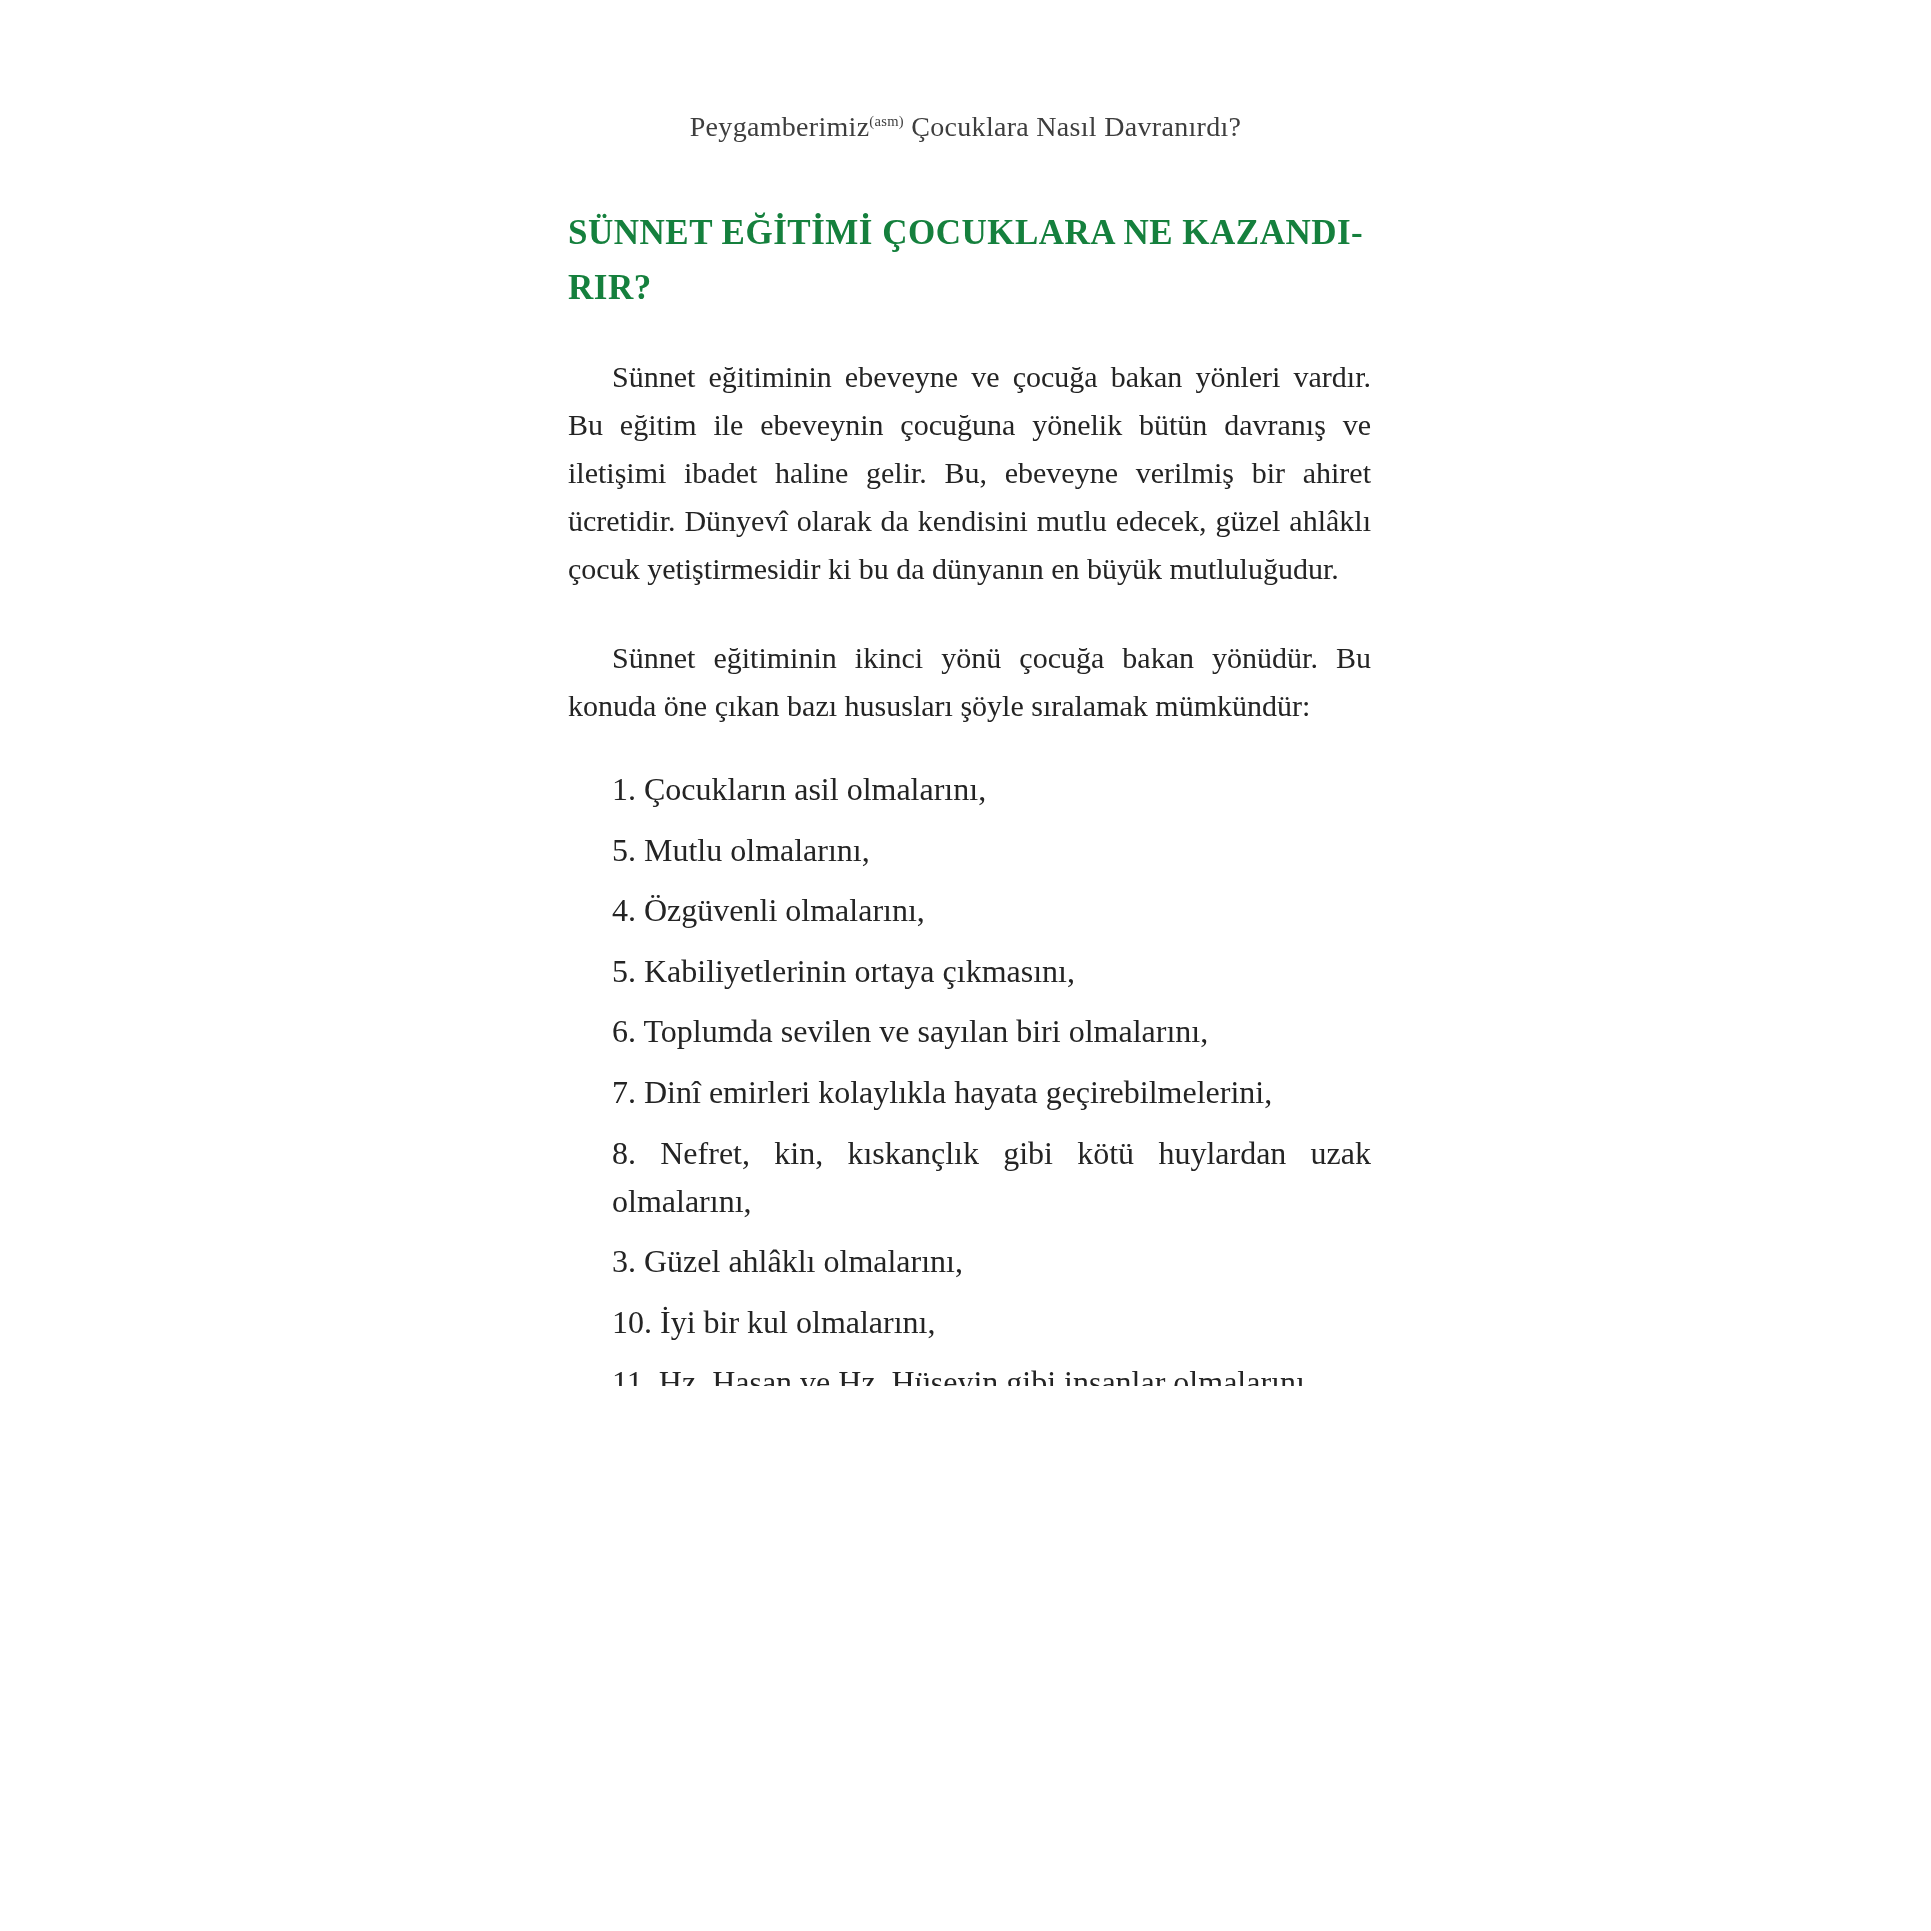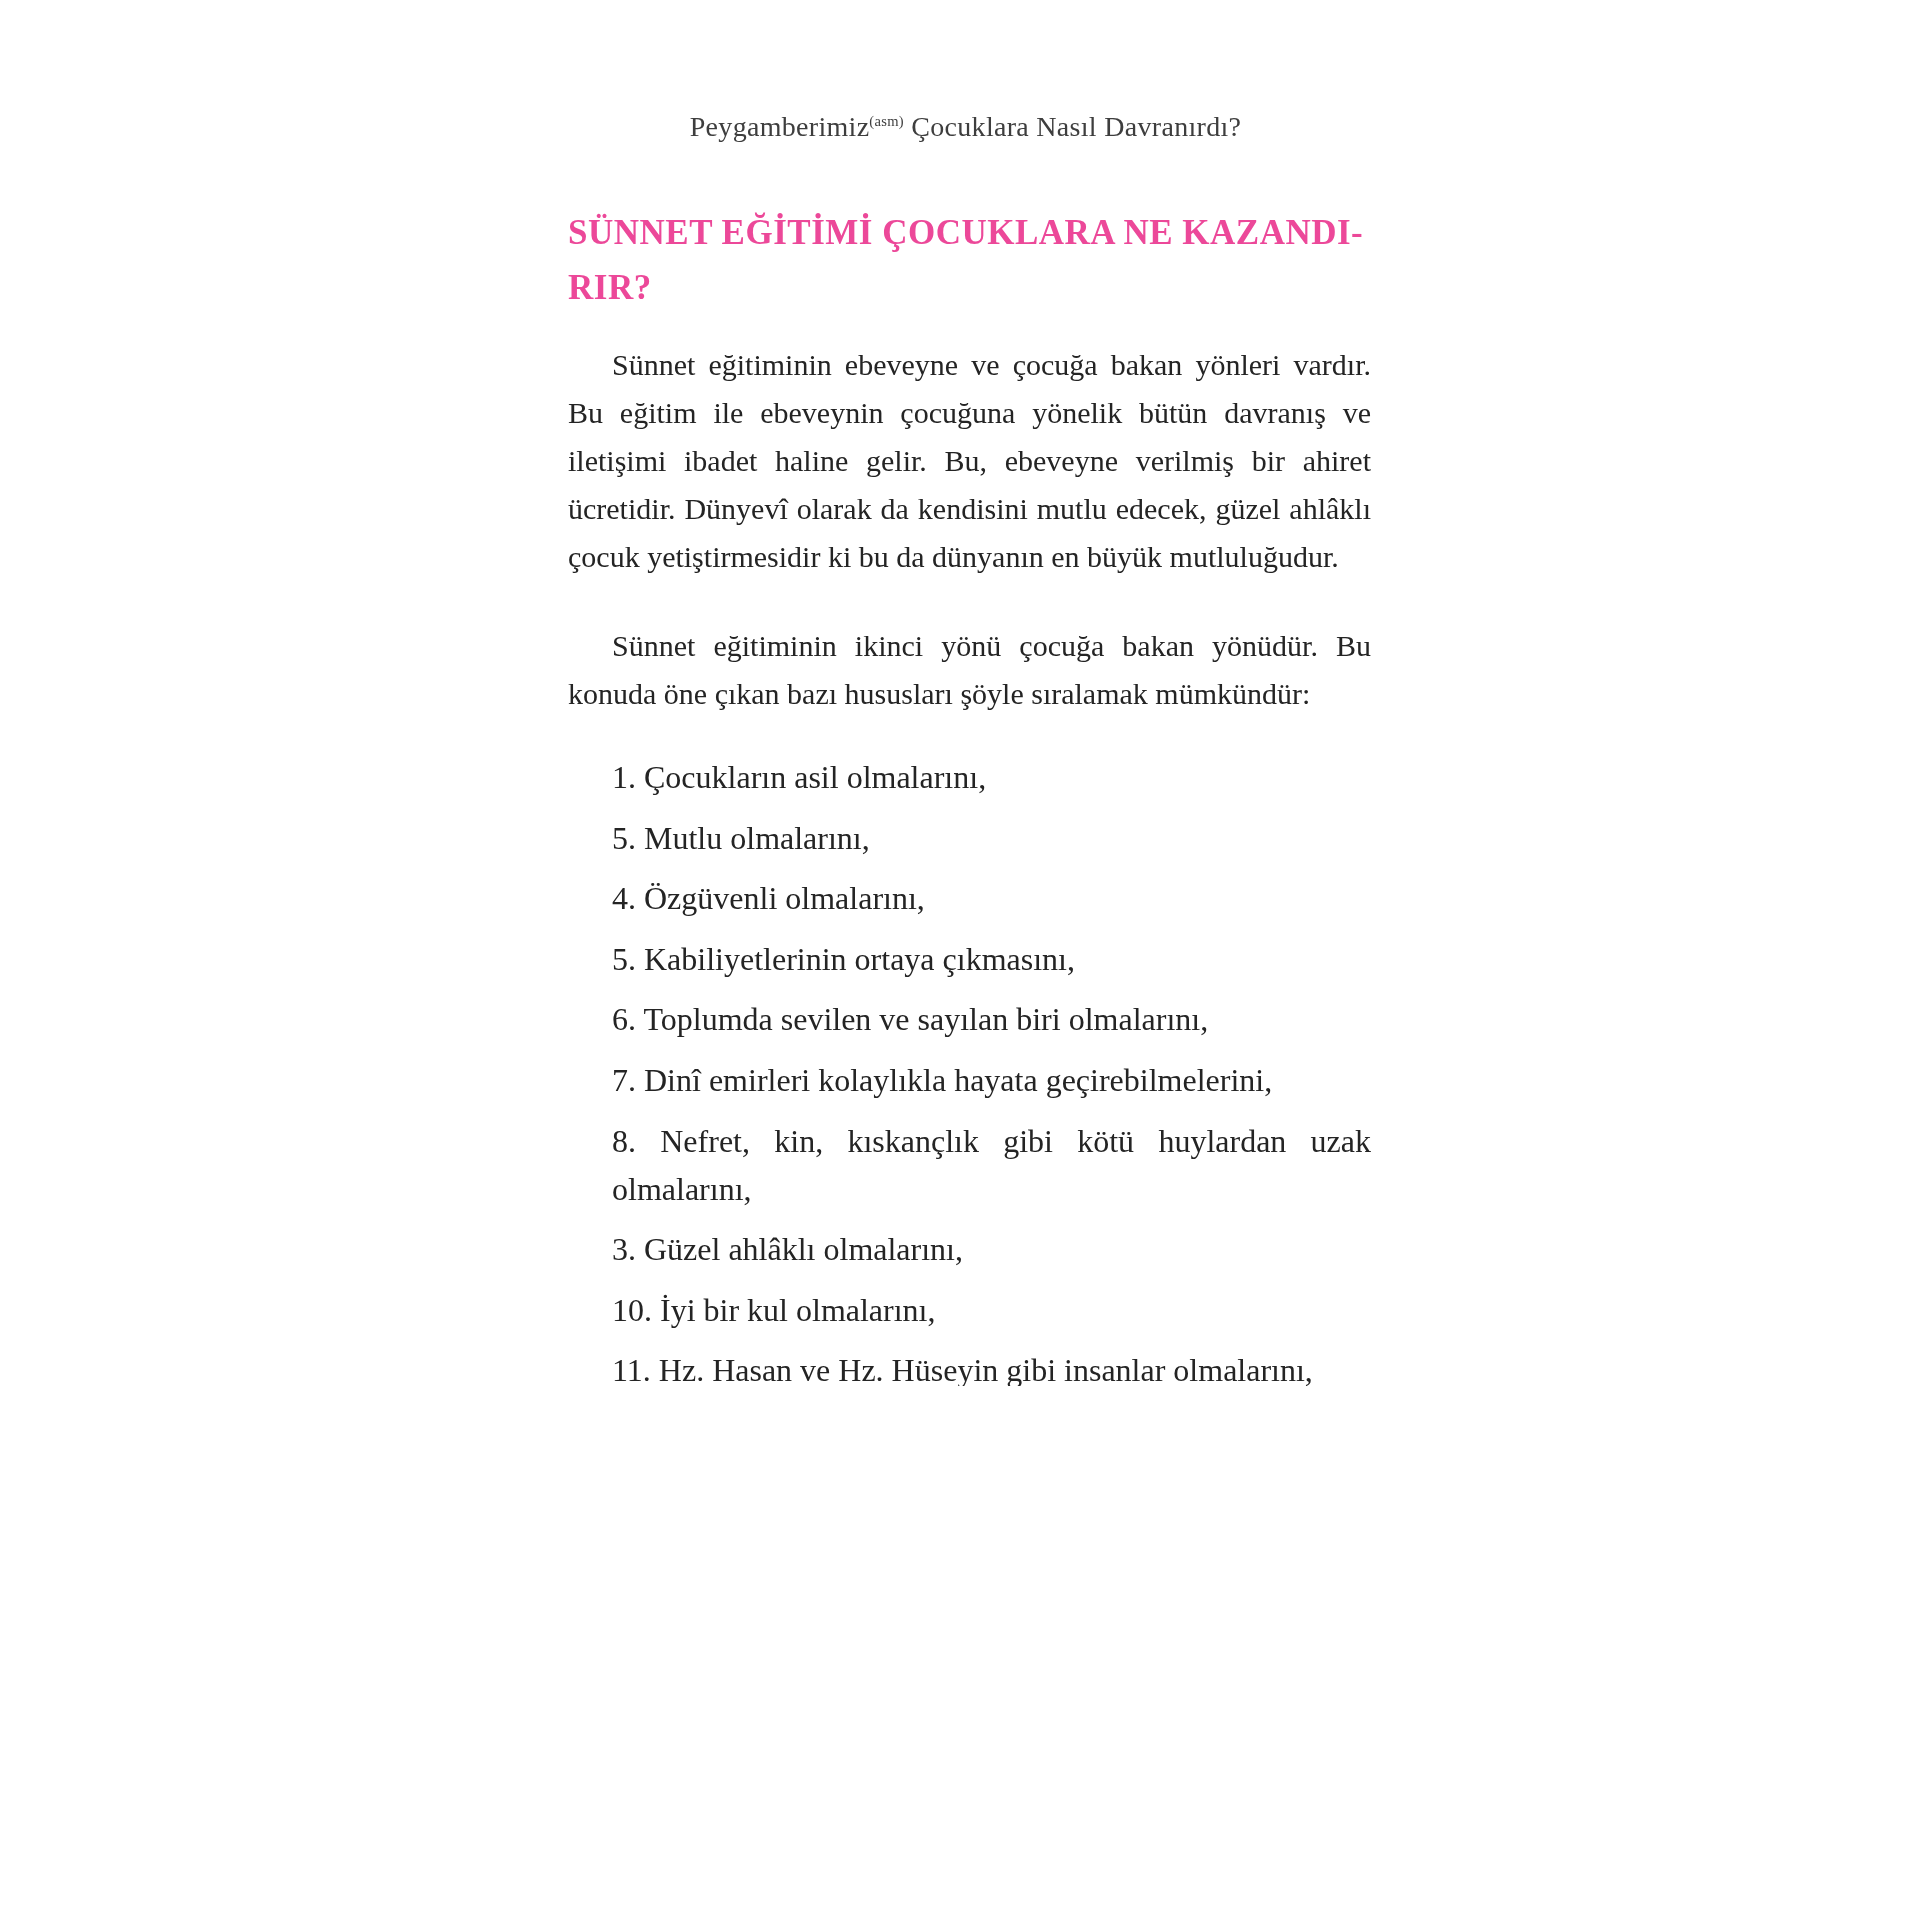"SÜNNET EĞİTİMİ ÇOCUKLARA NE KAZANDI-" .heading { color: #ec4899 -> #15803d }
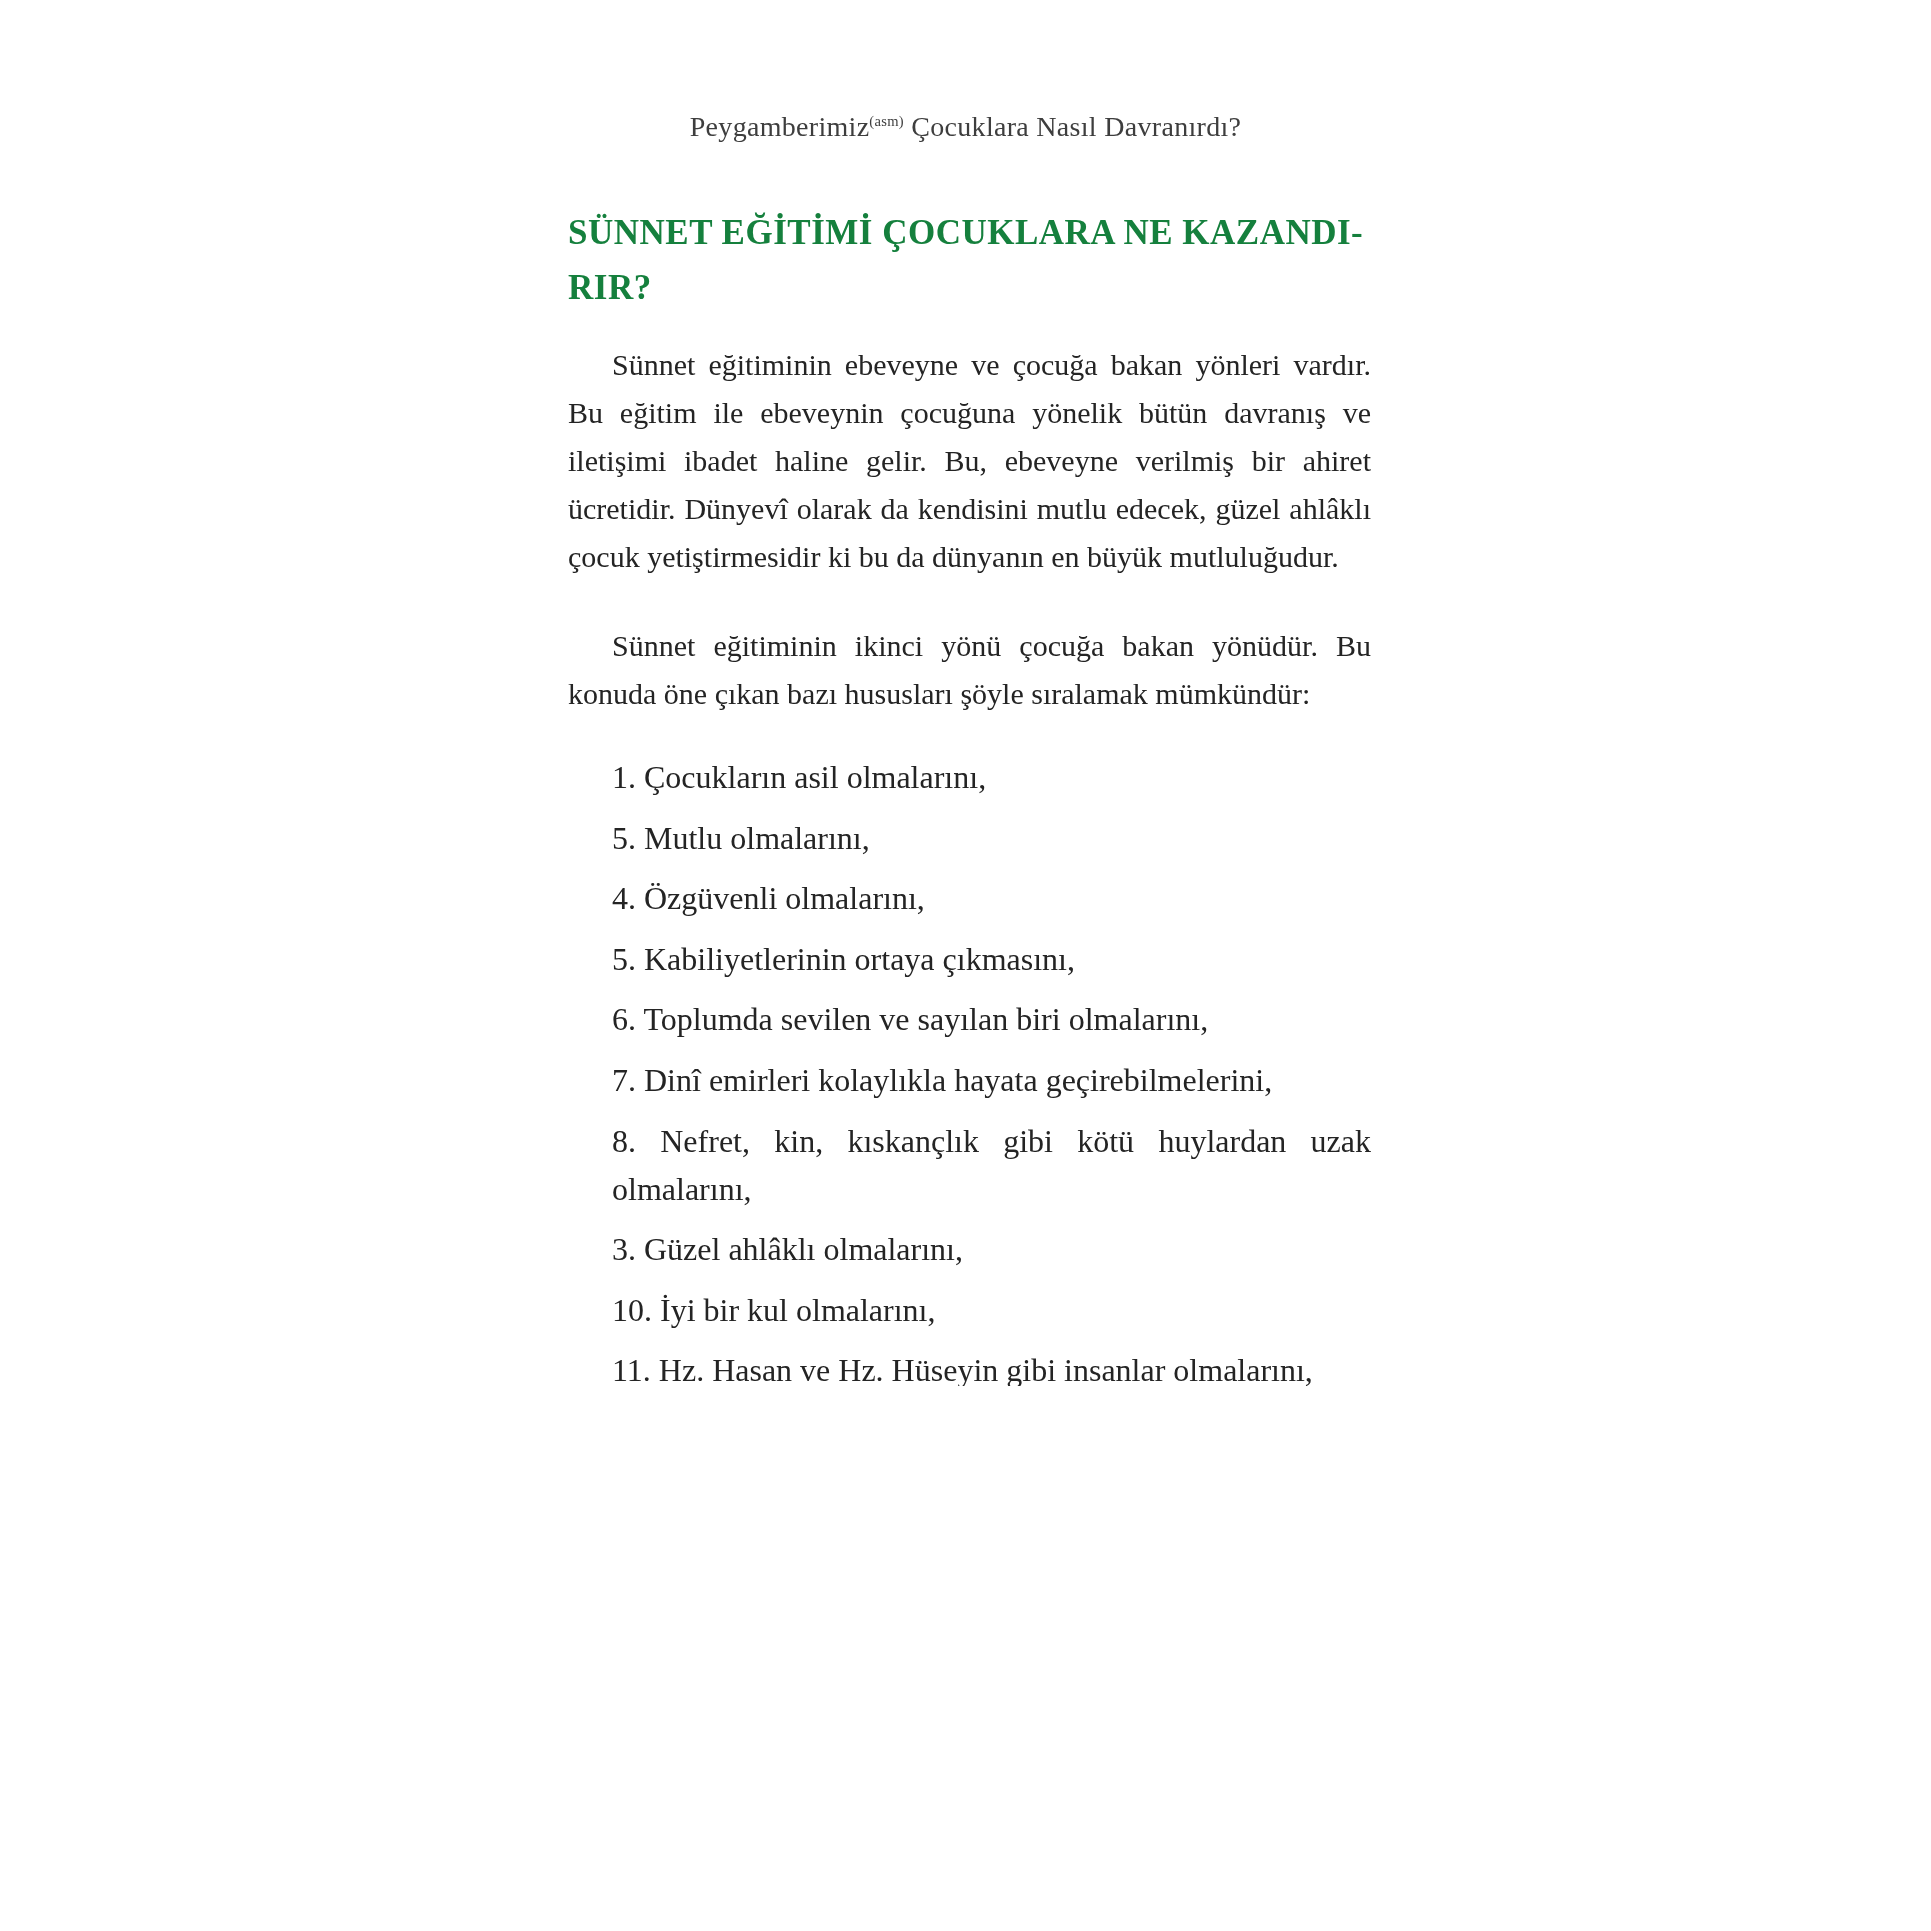"Sünnet eğitiminin ebeveyne ve çocuğa" .p1 { margin-top: 26px -> 38px }
